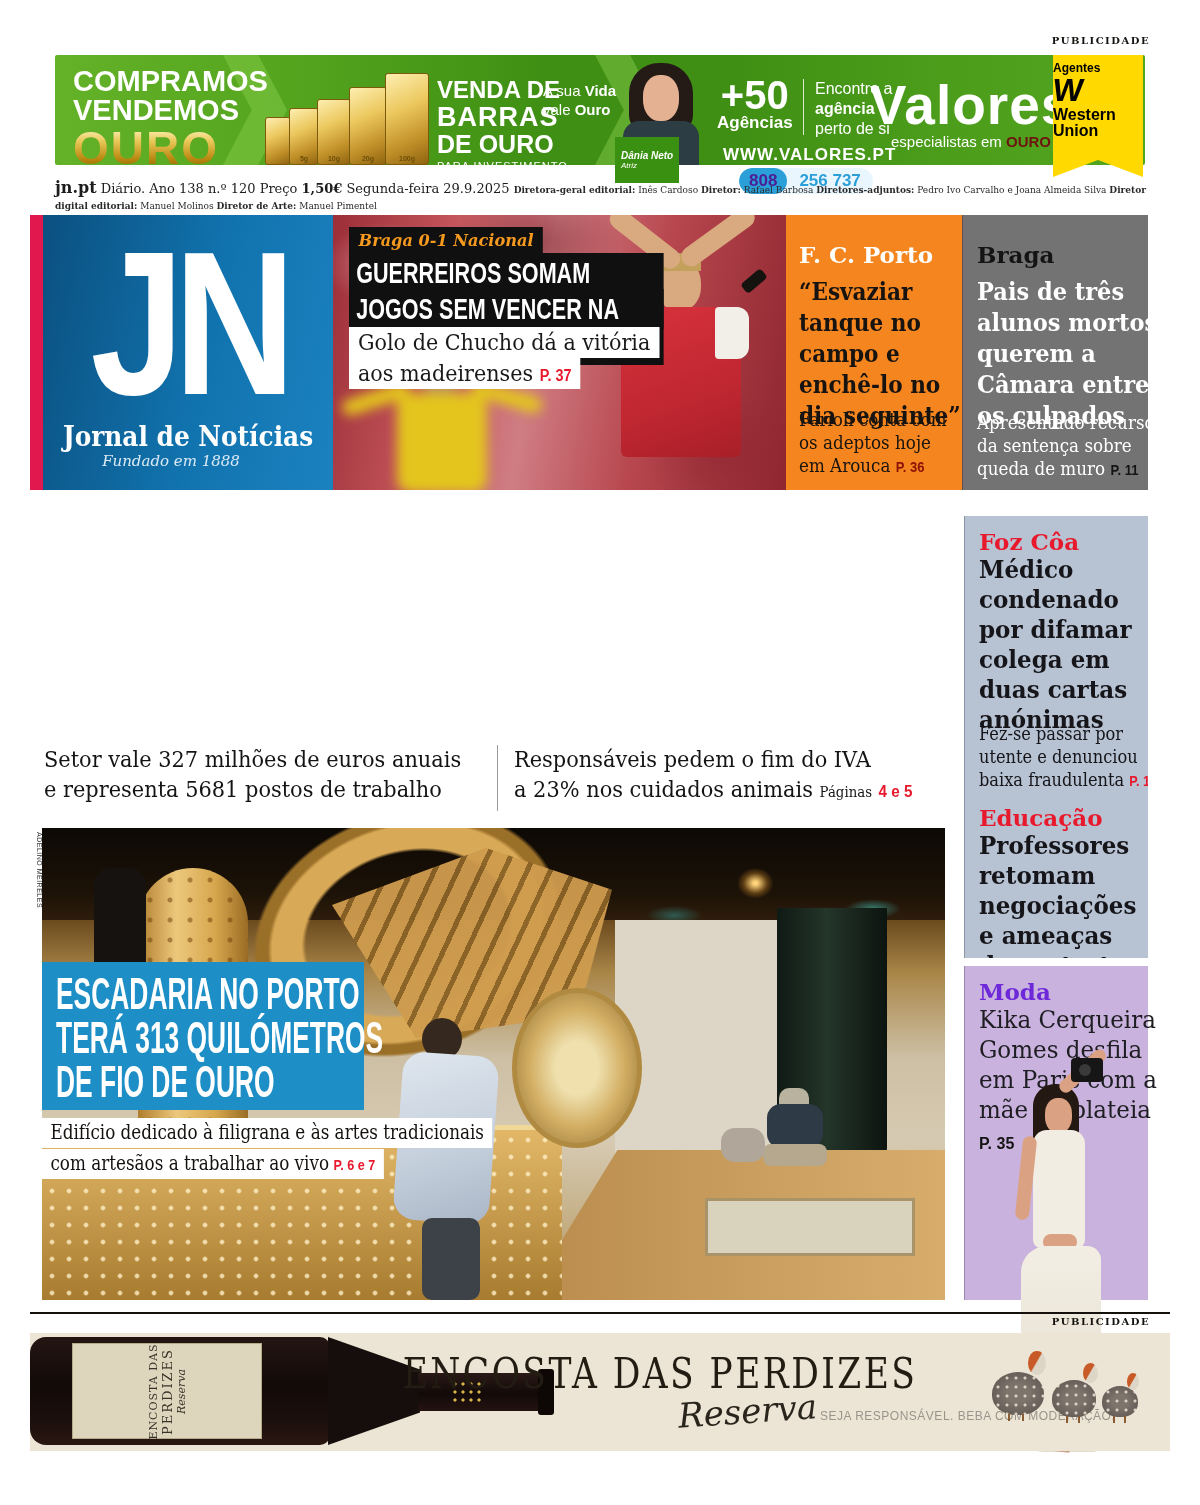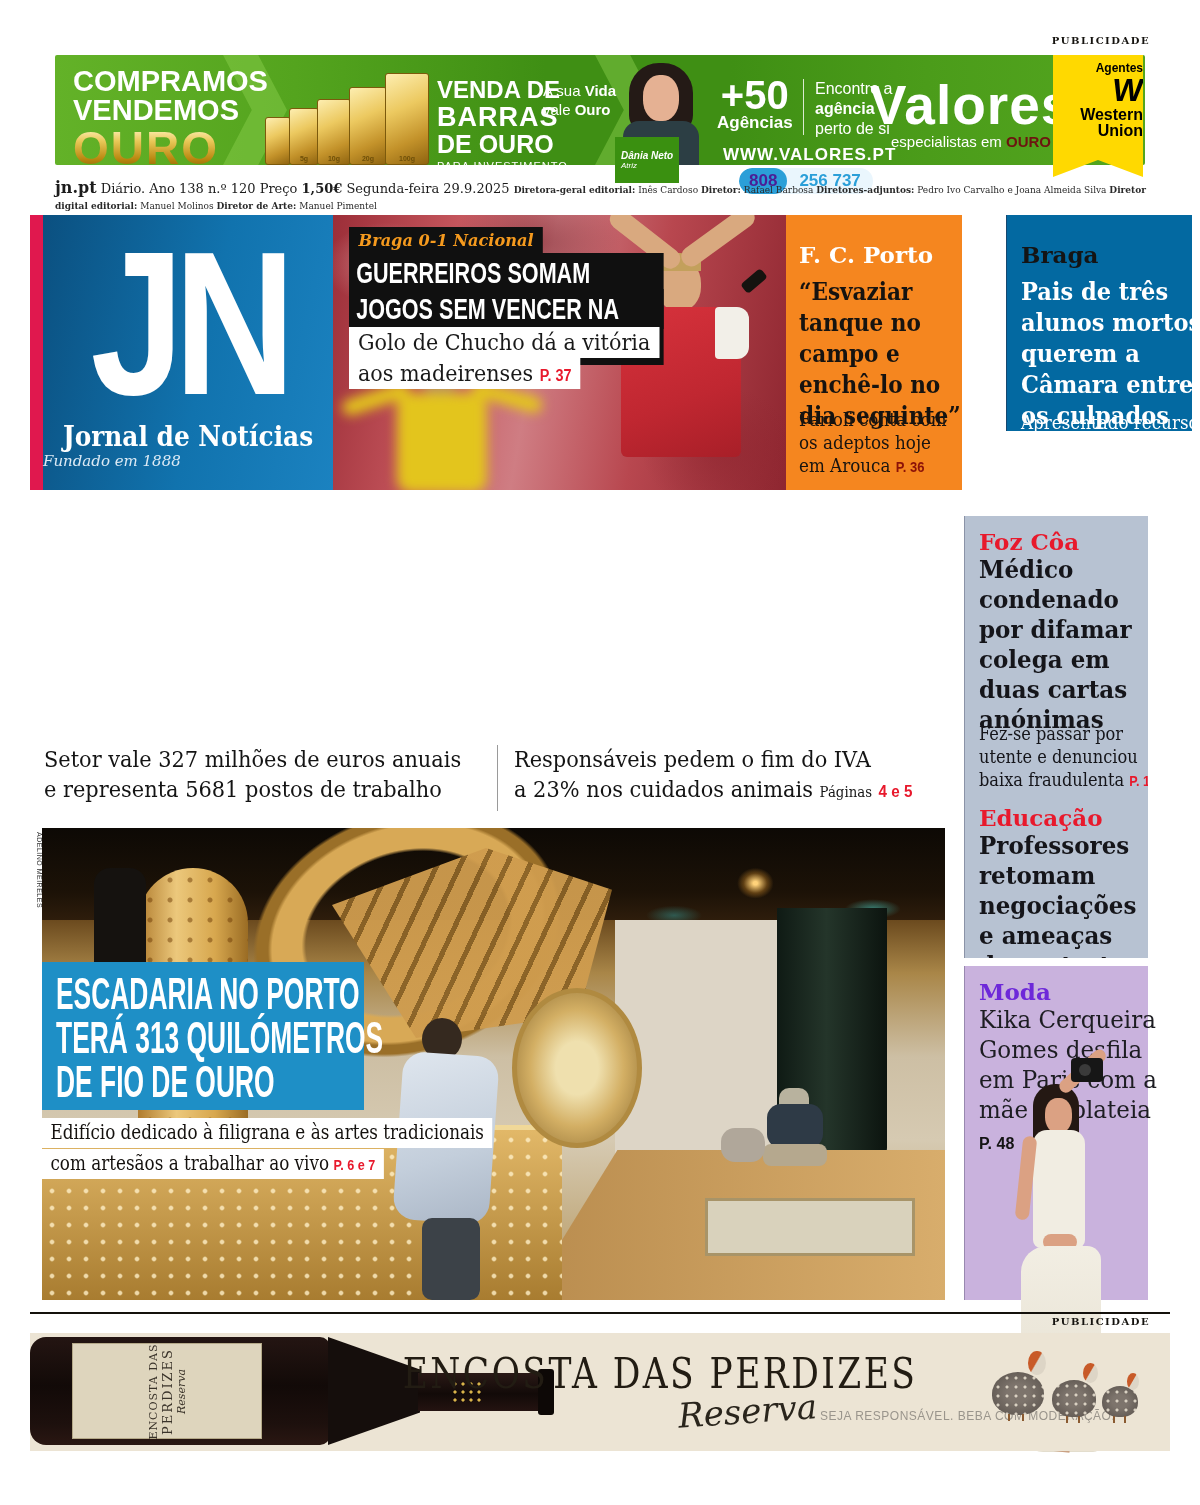"Agentes" div.sans { text-align: right -> left }
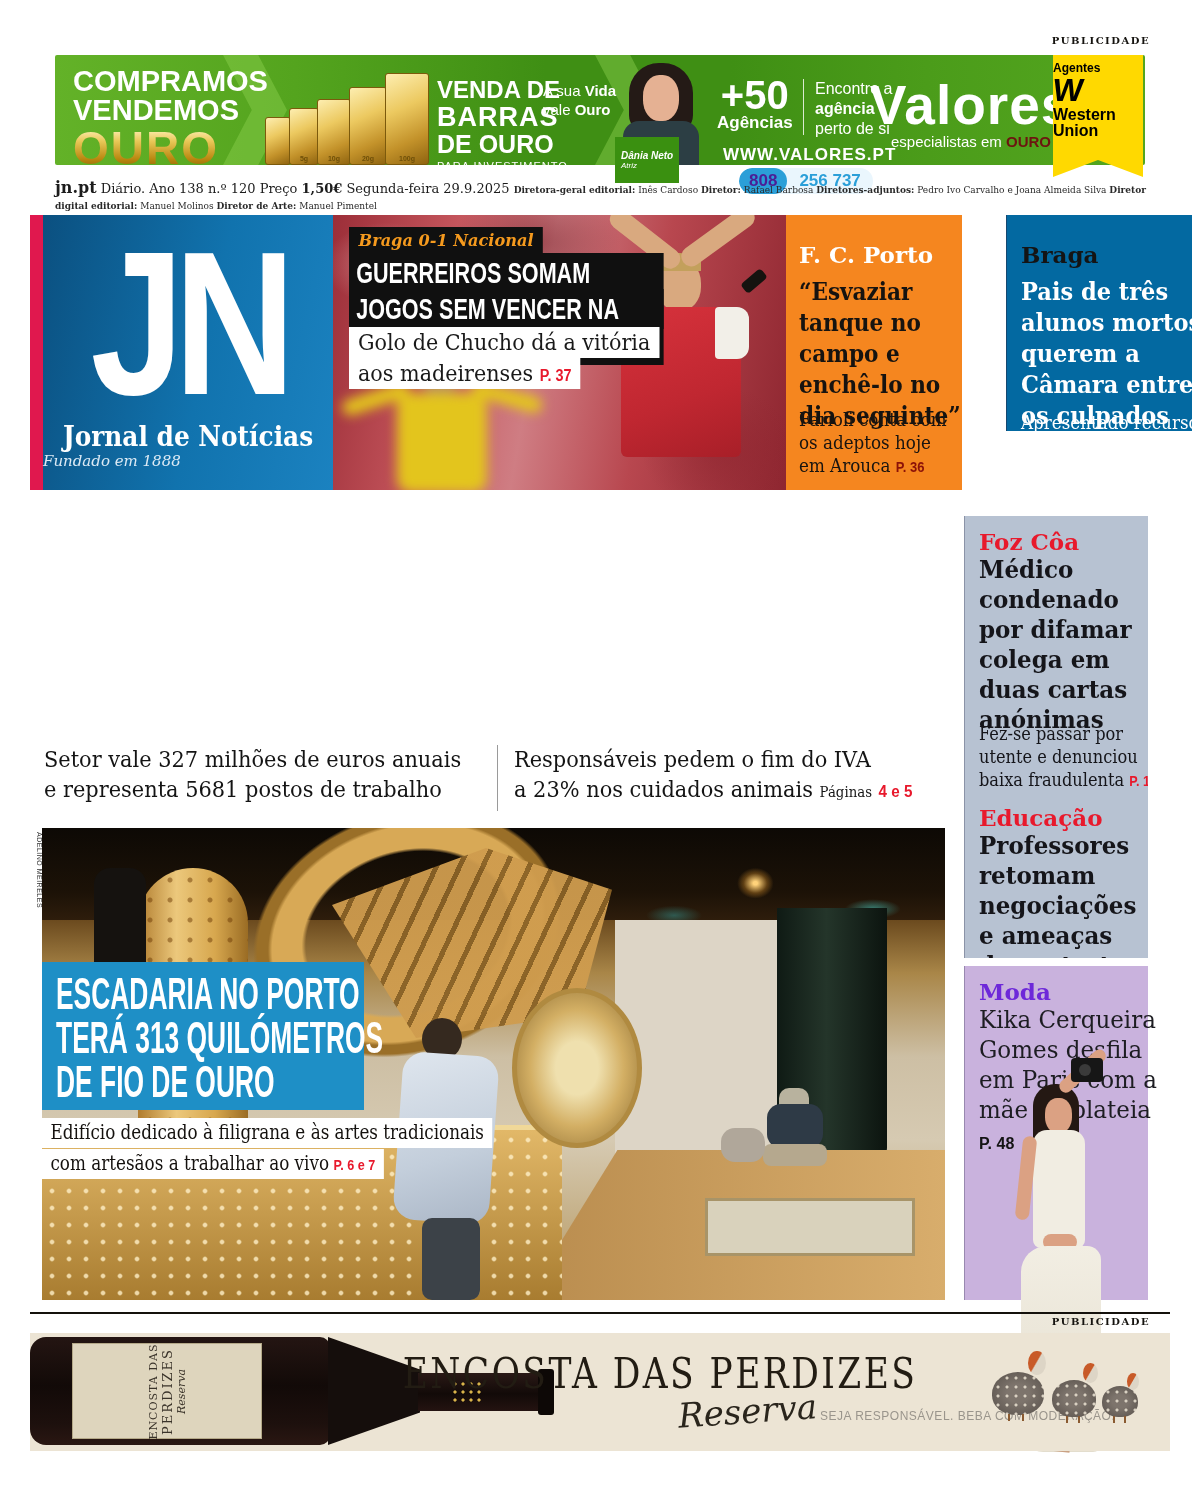"Braga" .bragabox { background: #0369a1 -> #737373; height: 216px -> 275px; margin-left: 44px -> none }
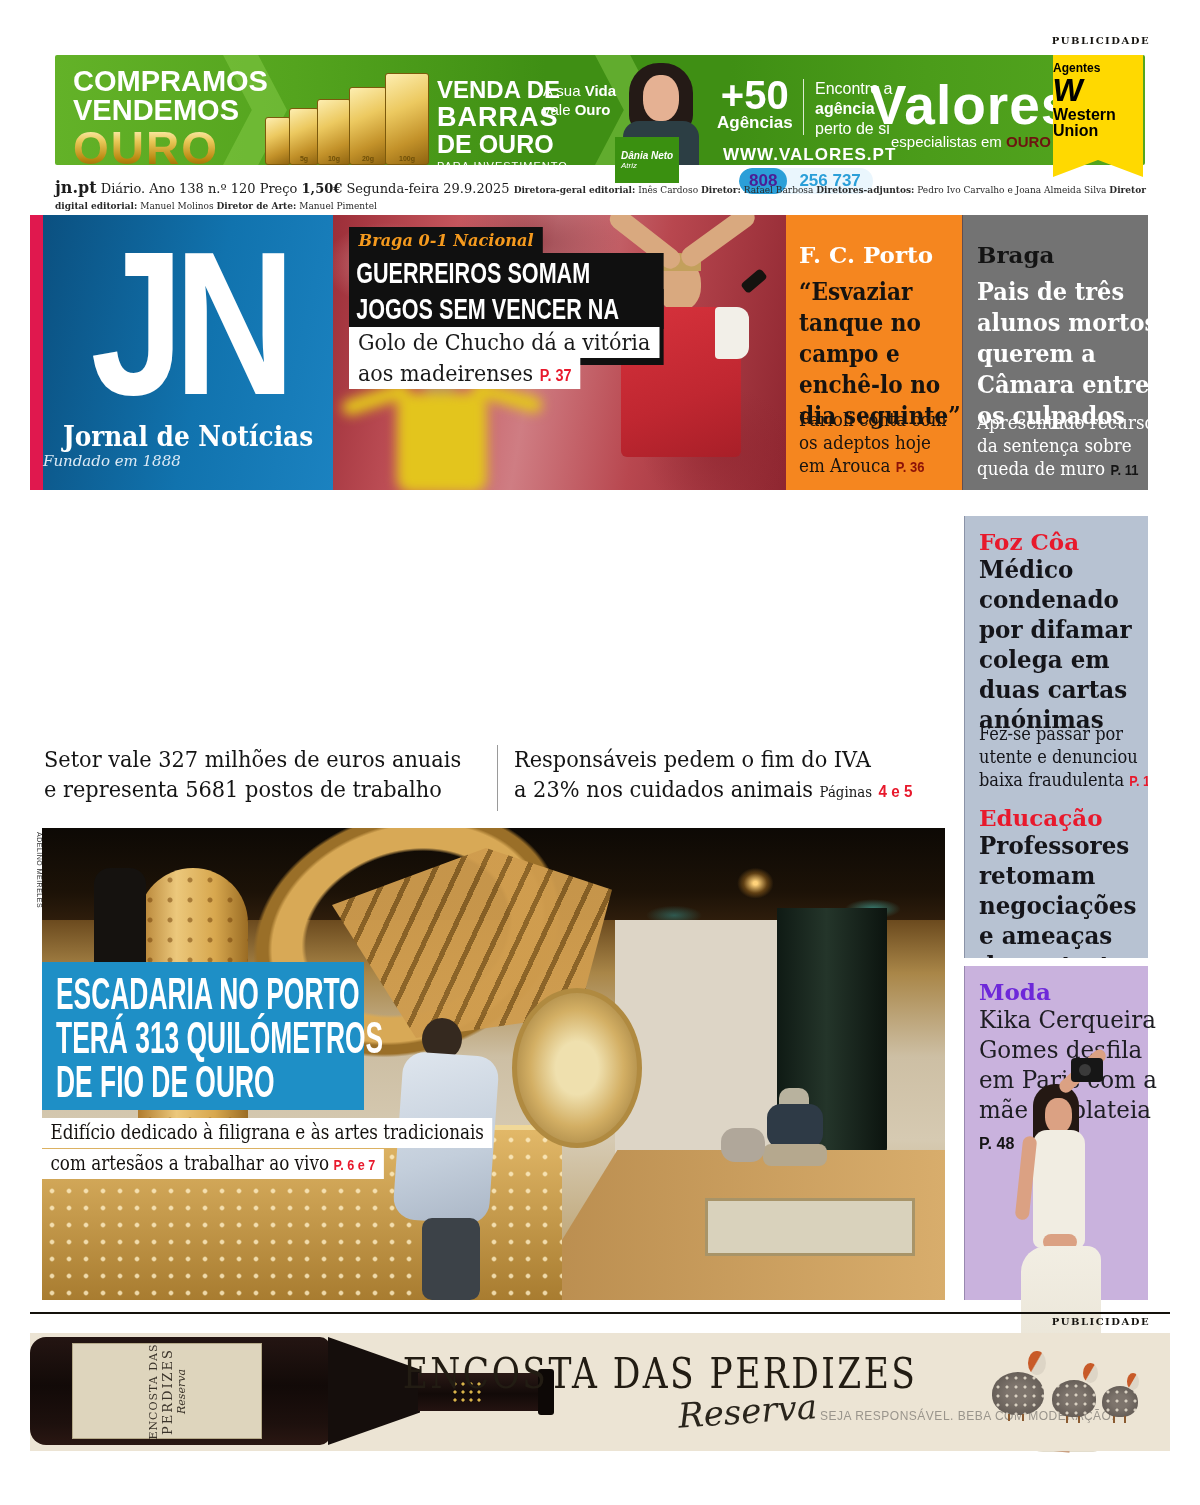"Fundado em 1888" div.jn-found { text-align: left -> center }
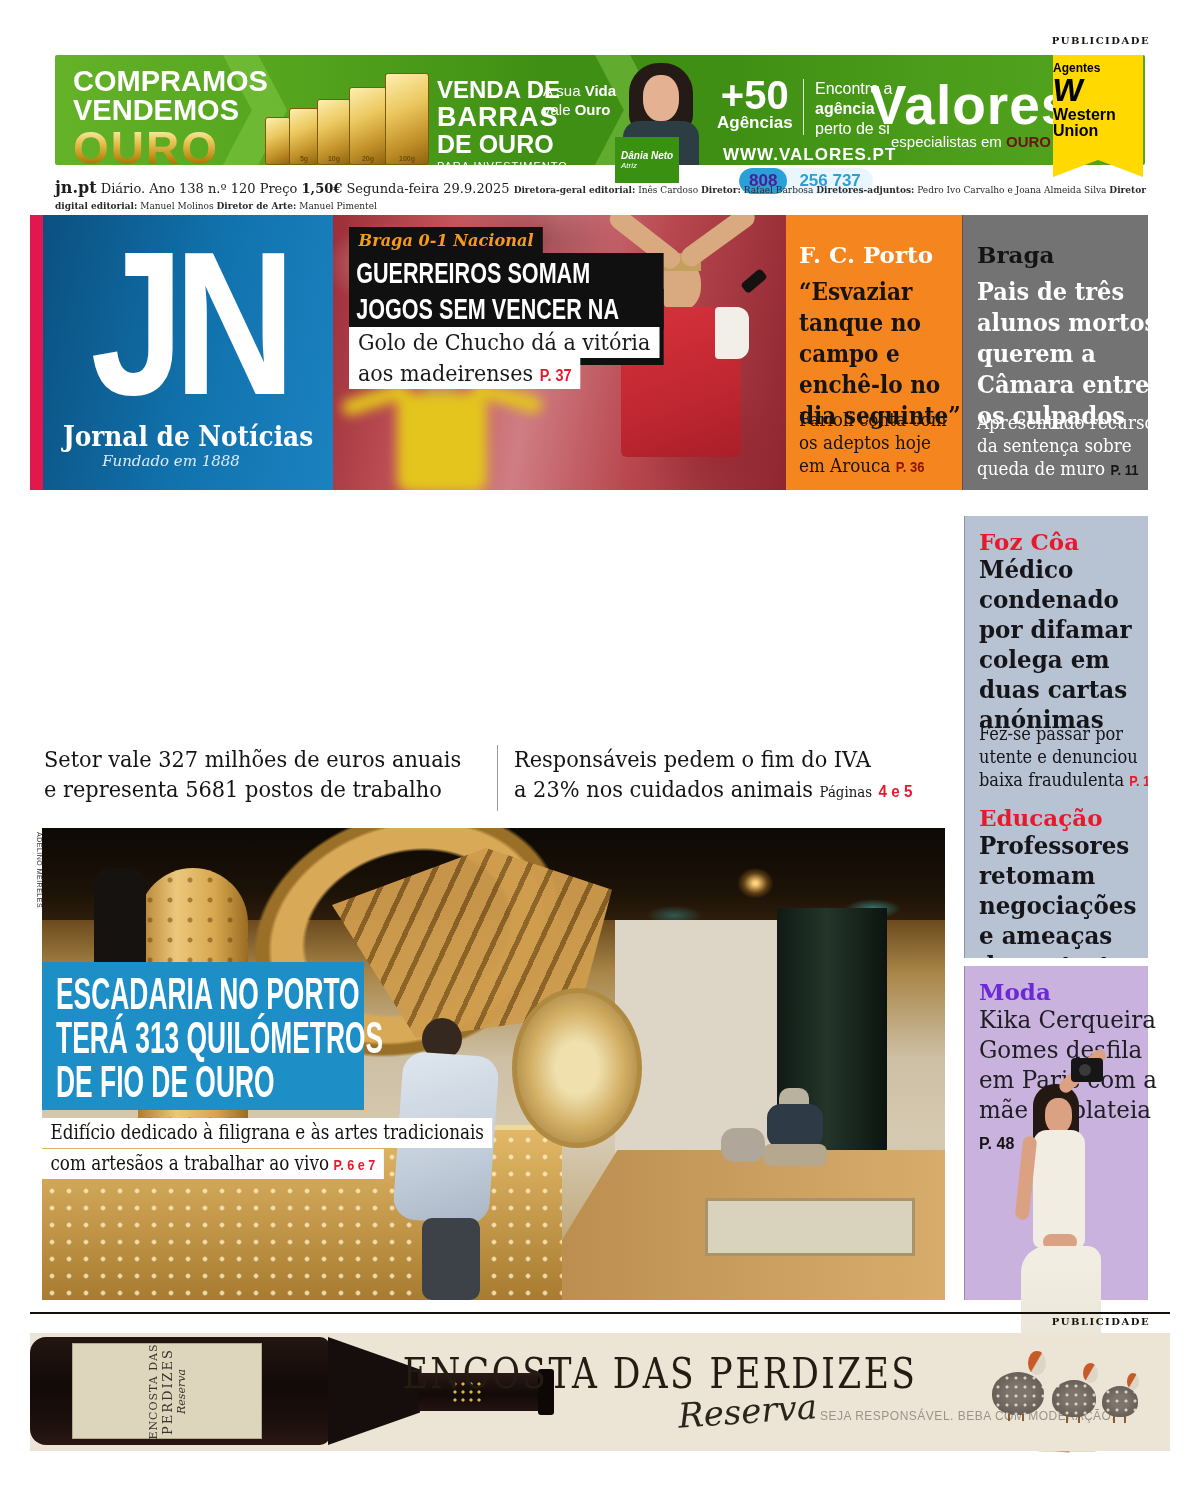"P. 48" div.pref { text: 48 -> 35 }
